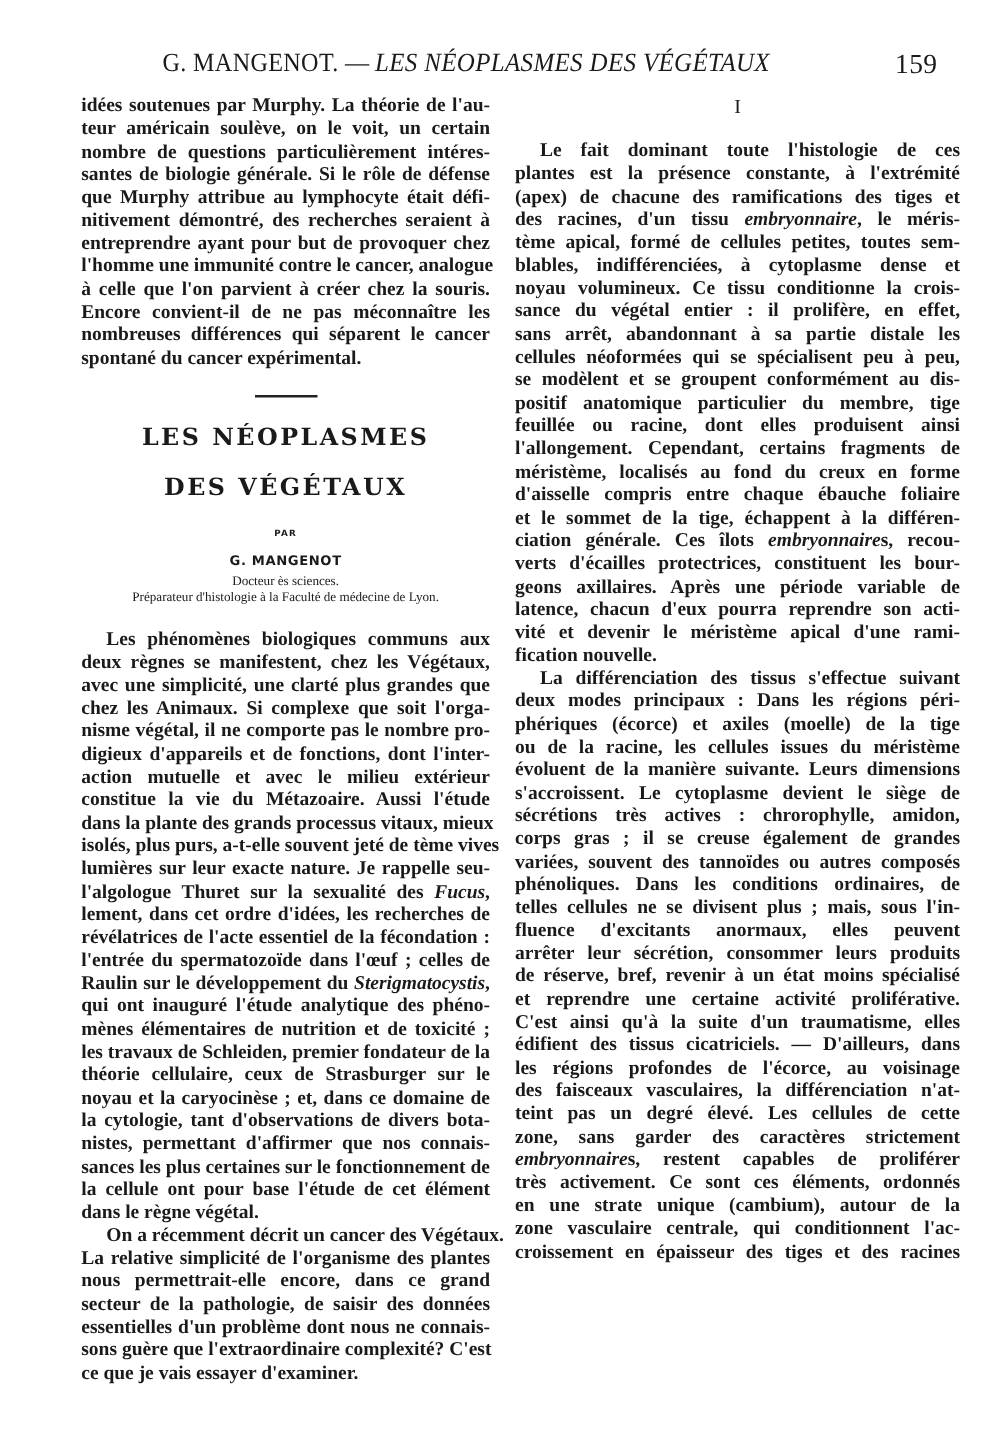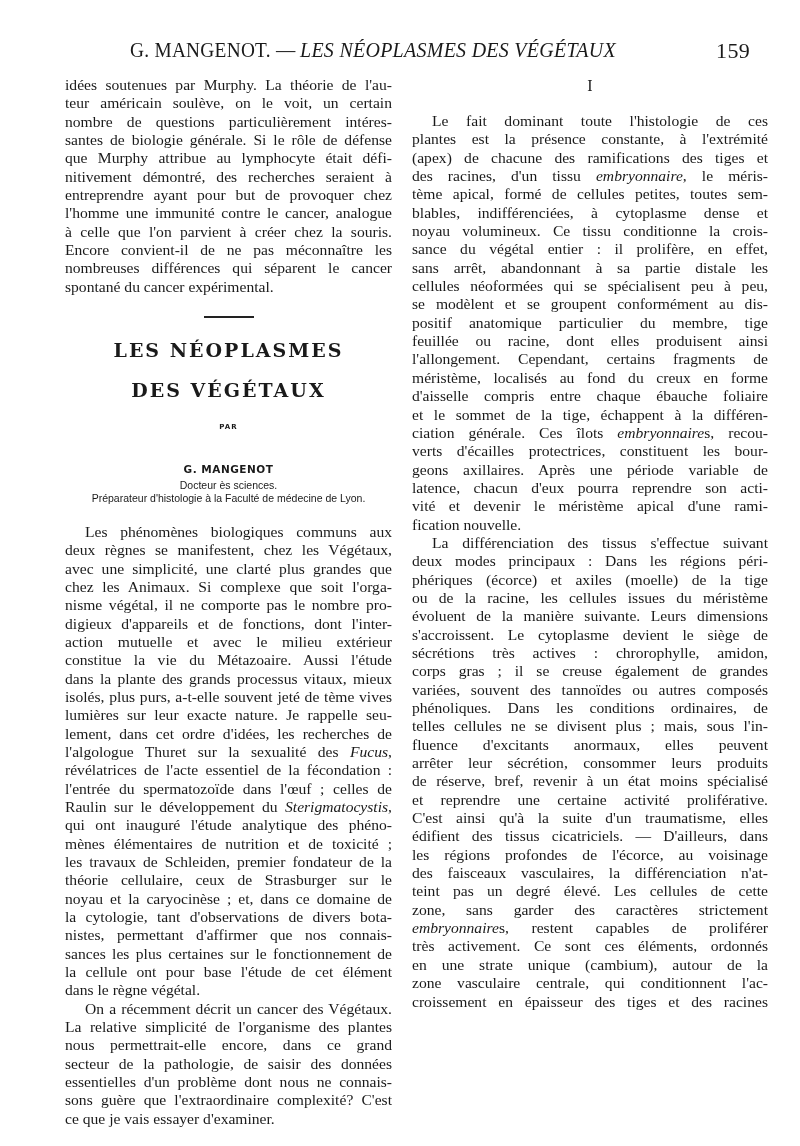"idées soutenues par Murphy. La" .para { font-weight: none -> bold }
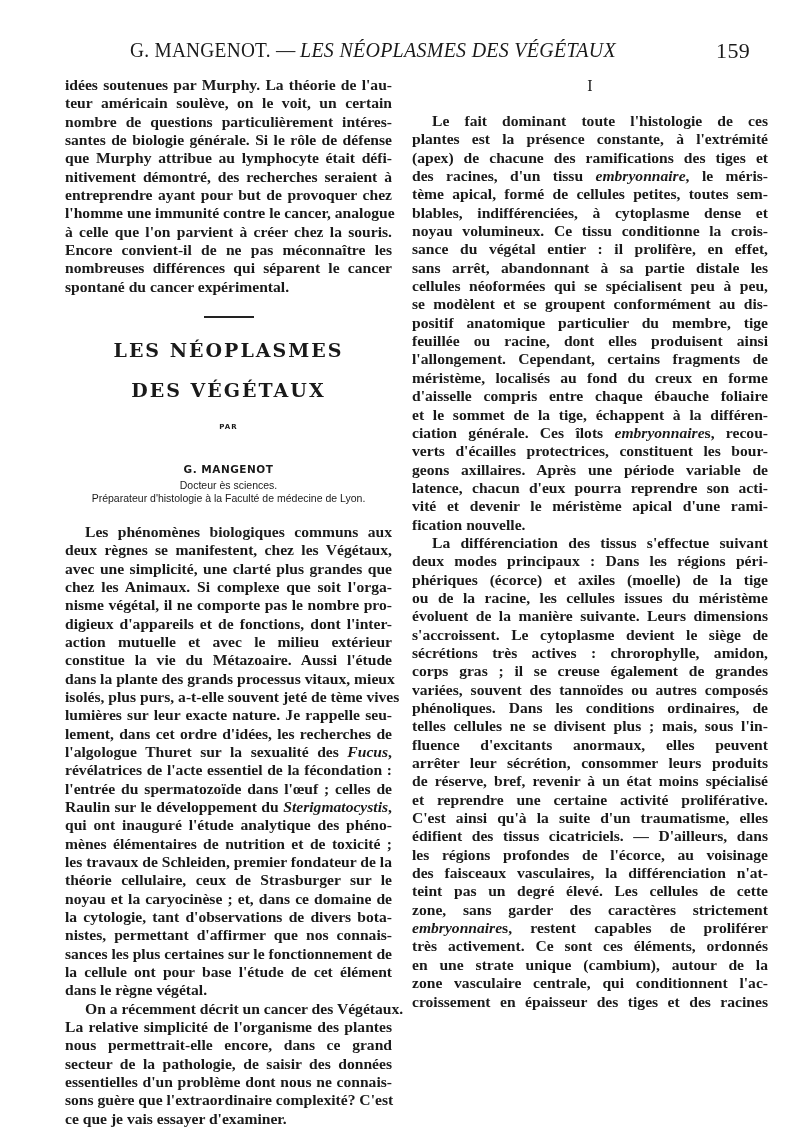"G. MANGENOT" .author-name { margin-top: 24px -> 4px }
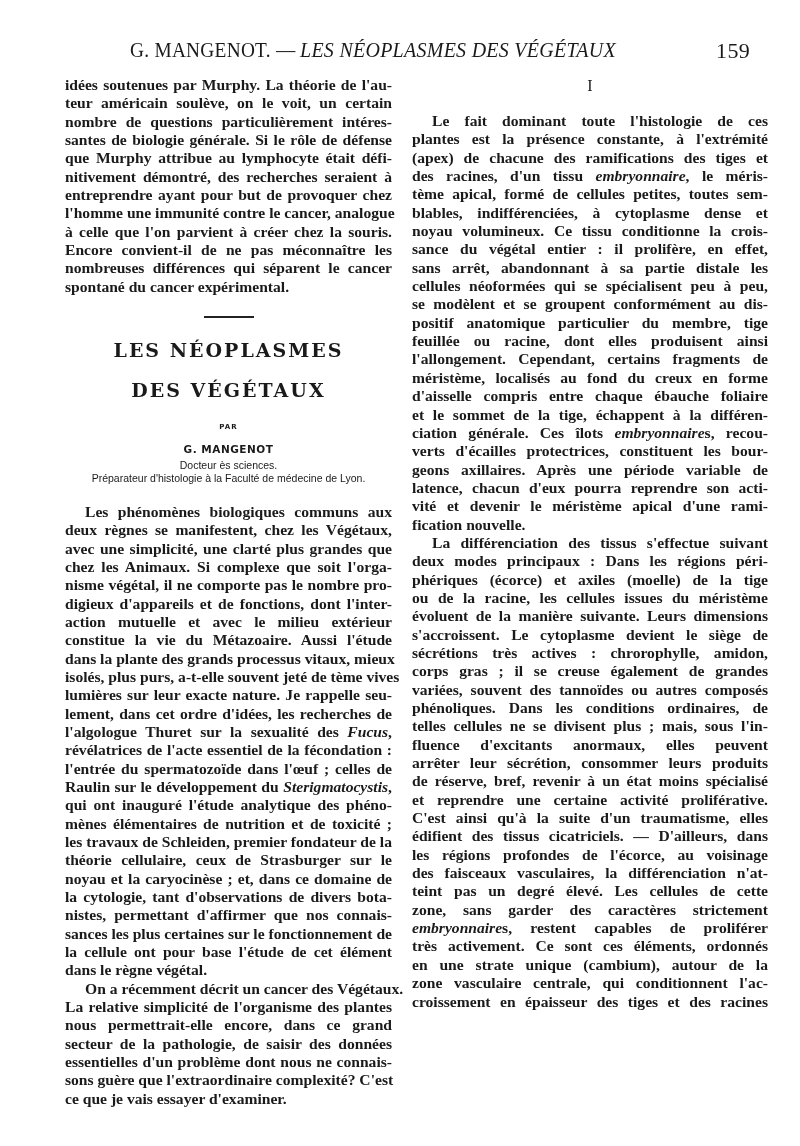"Docteur ès sciences." .author-line { font-family: Liberation Sans, sans-serif -> Liberation Serif, serif }
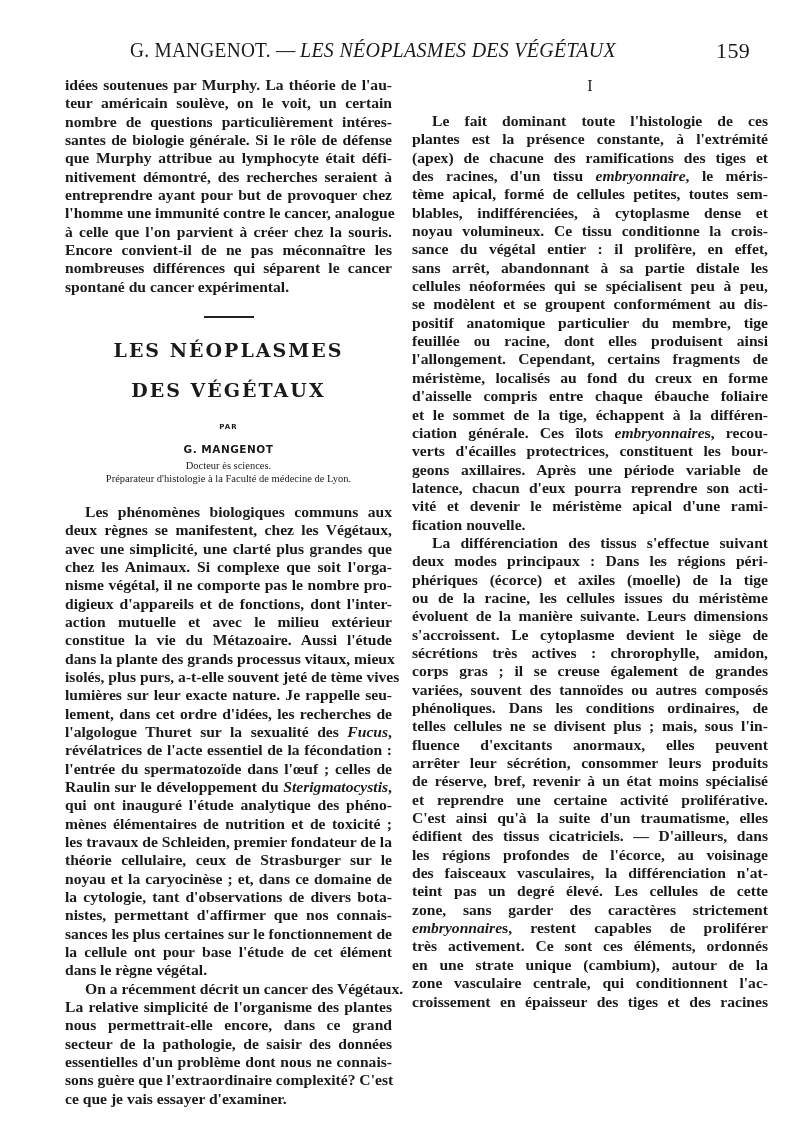"lement, dans cet ordre d'idées," span.line { order: before "l'algologue Thuret sur la sexualité" -> after "l'algologue Thuret sur la sexualité" }
